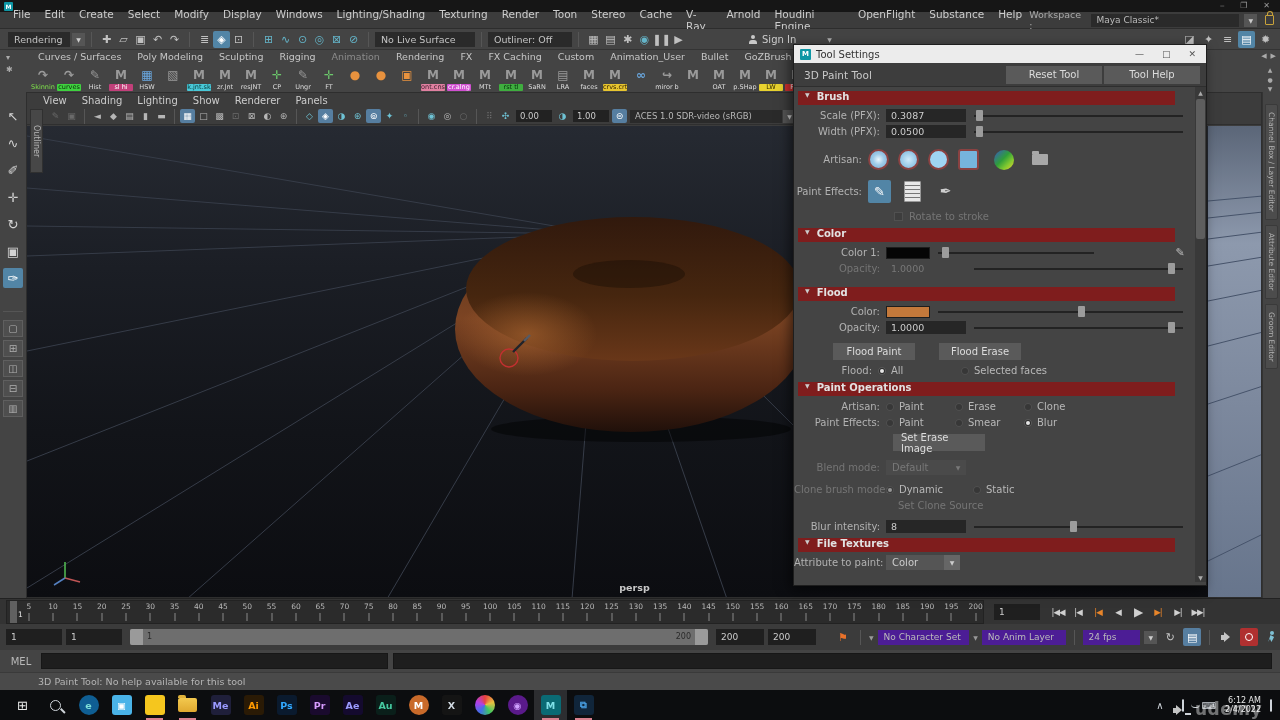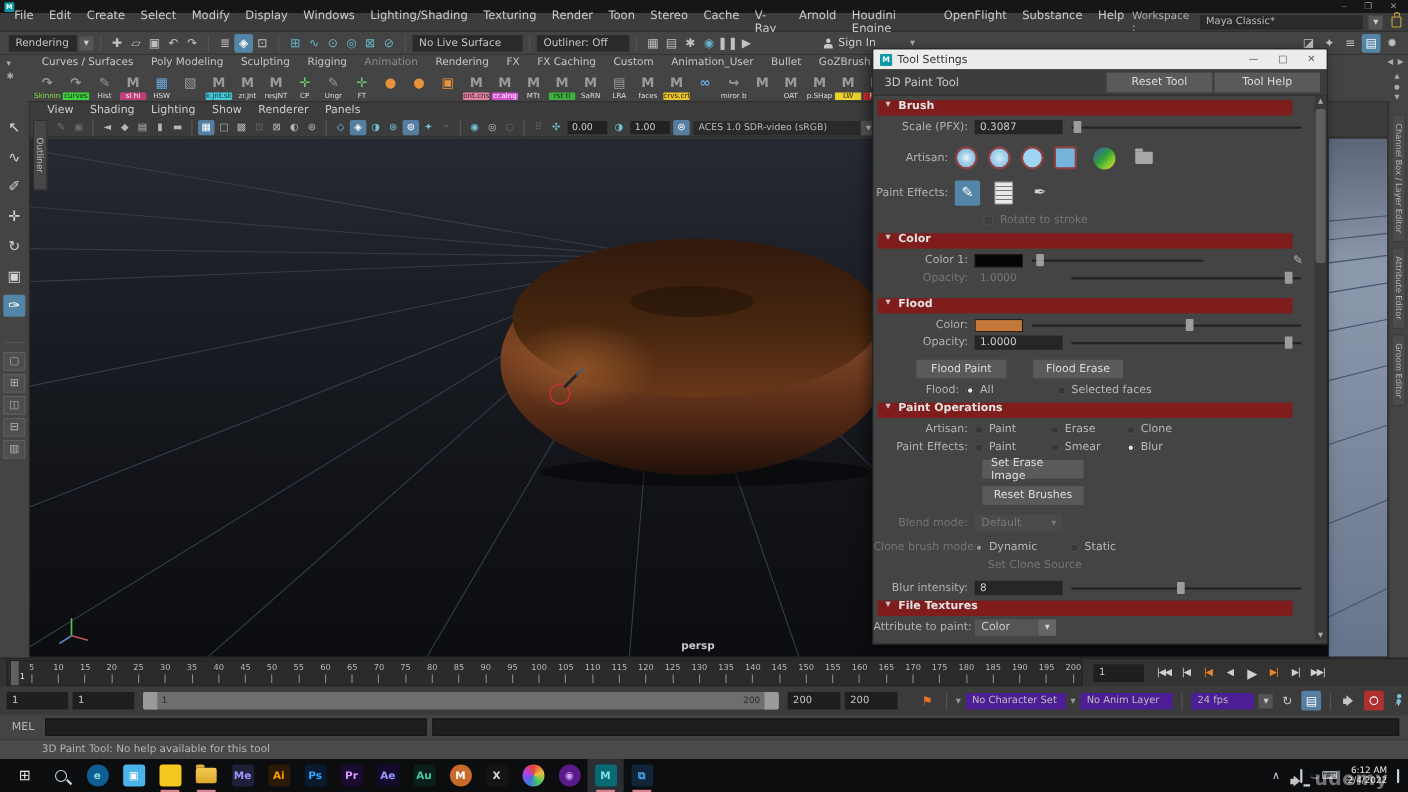"Width (PFX):" div.trow { html: none -> <div> <span>Width (PFX):</span> <span>0.0500</span> <span> <span></span> <span></span> </span> </div> }
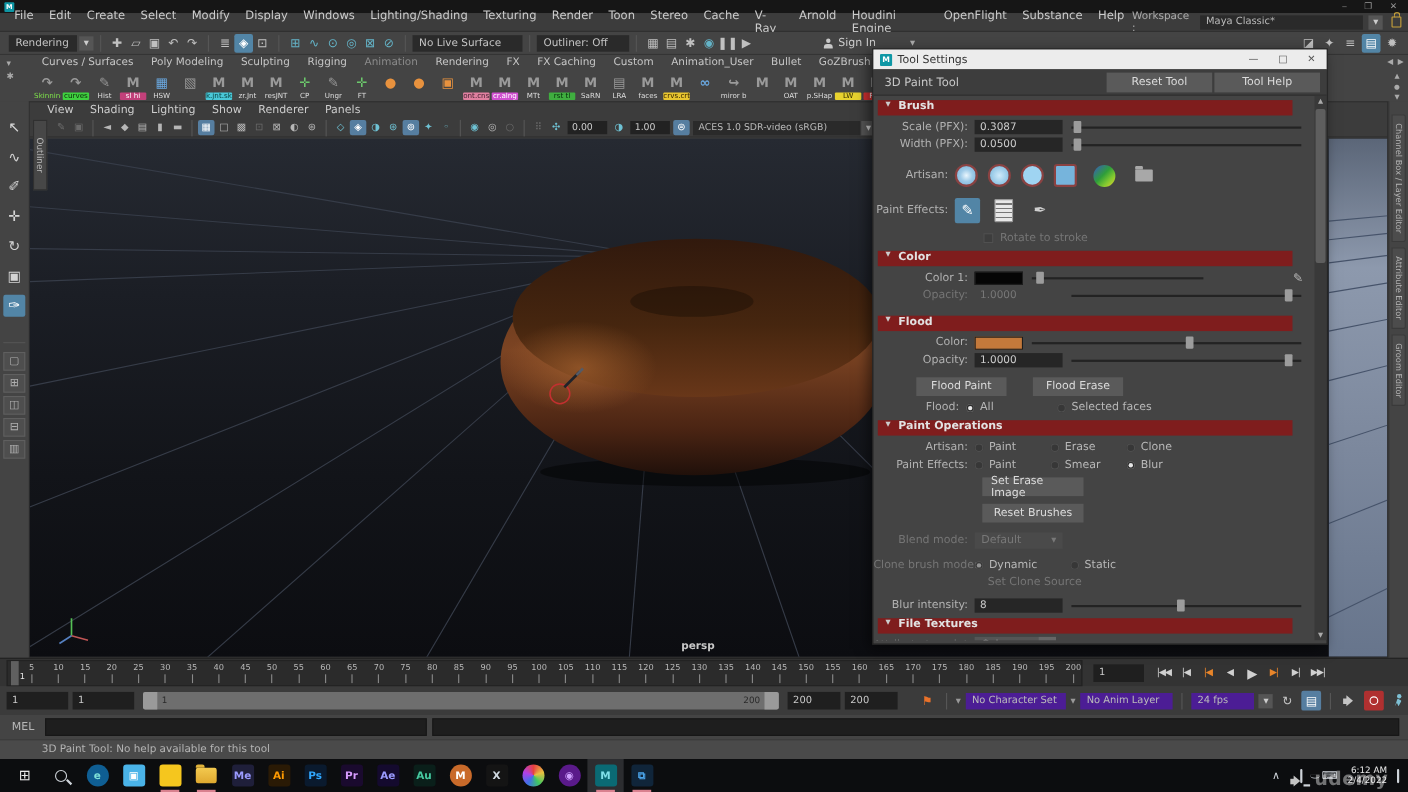"Reset Brushes" div.trow { html: <div> <span></span> <span>Reset Brushes</span> </div> -> none }
